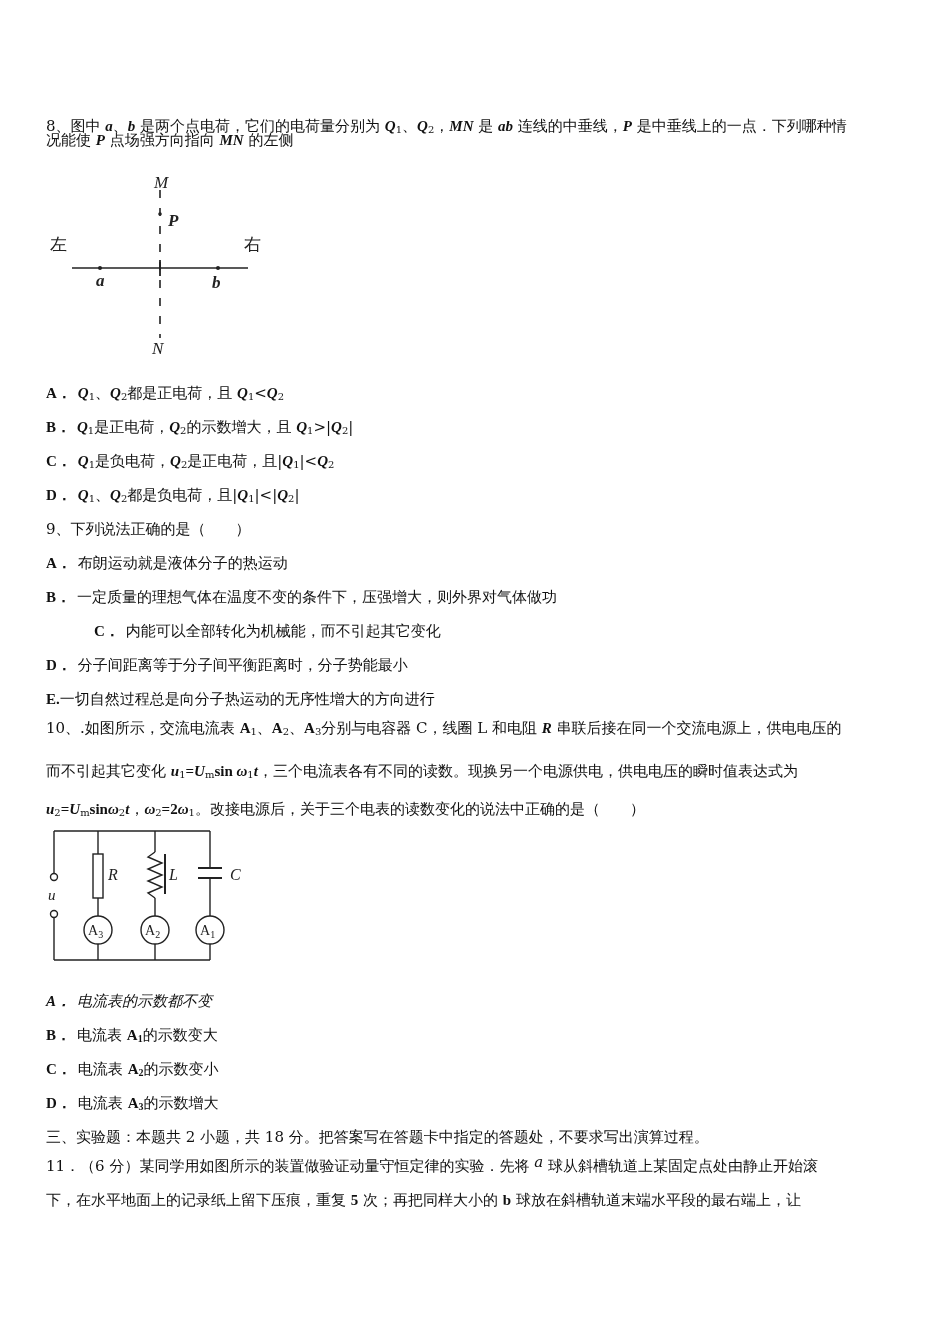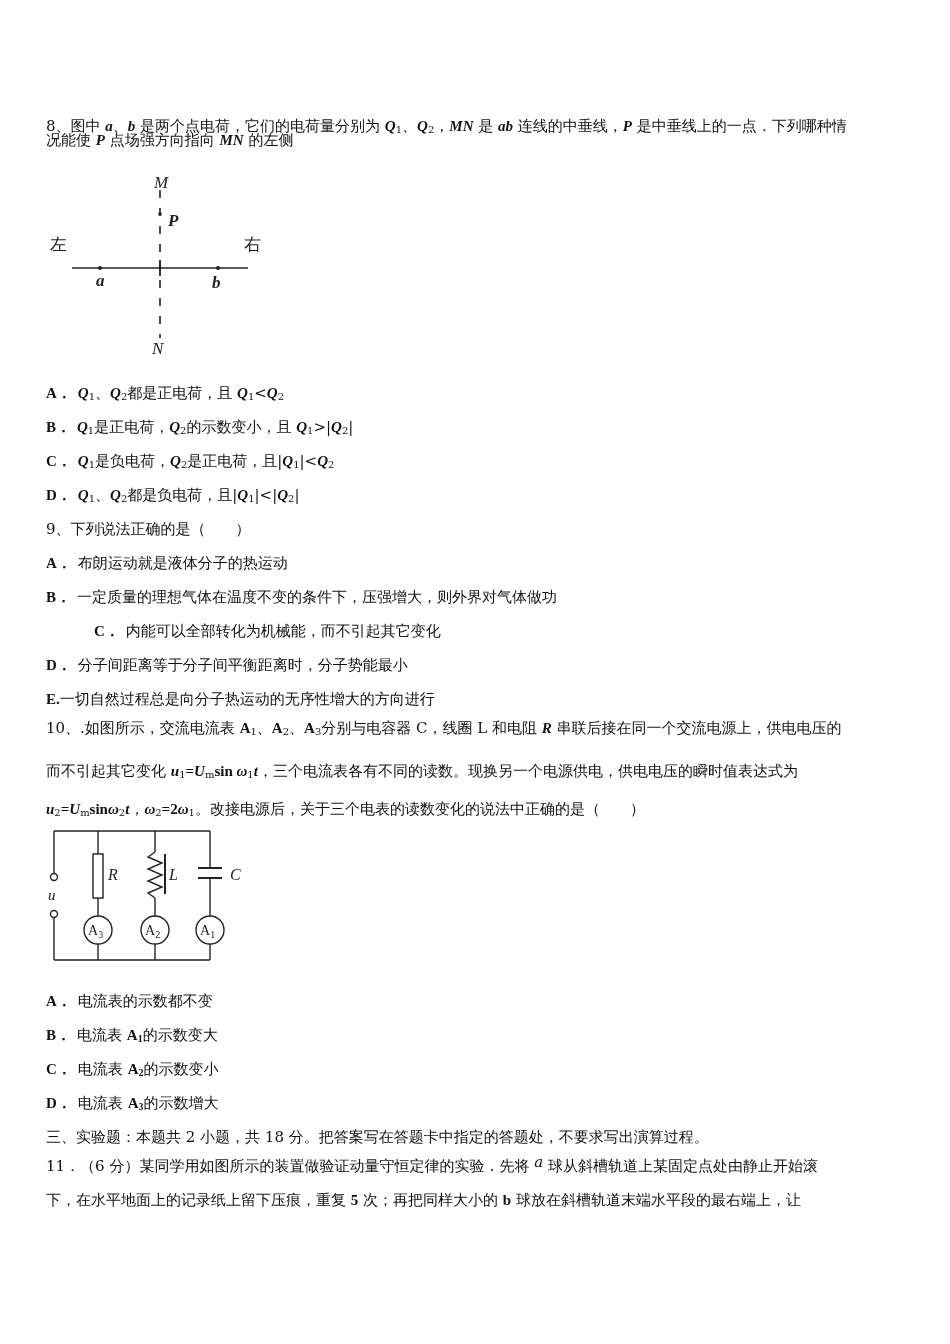"的示数变小，且" span { text: 变小 -> 增大 }
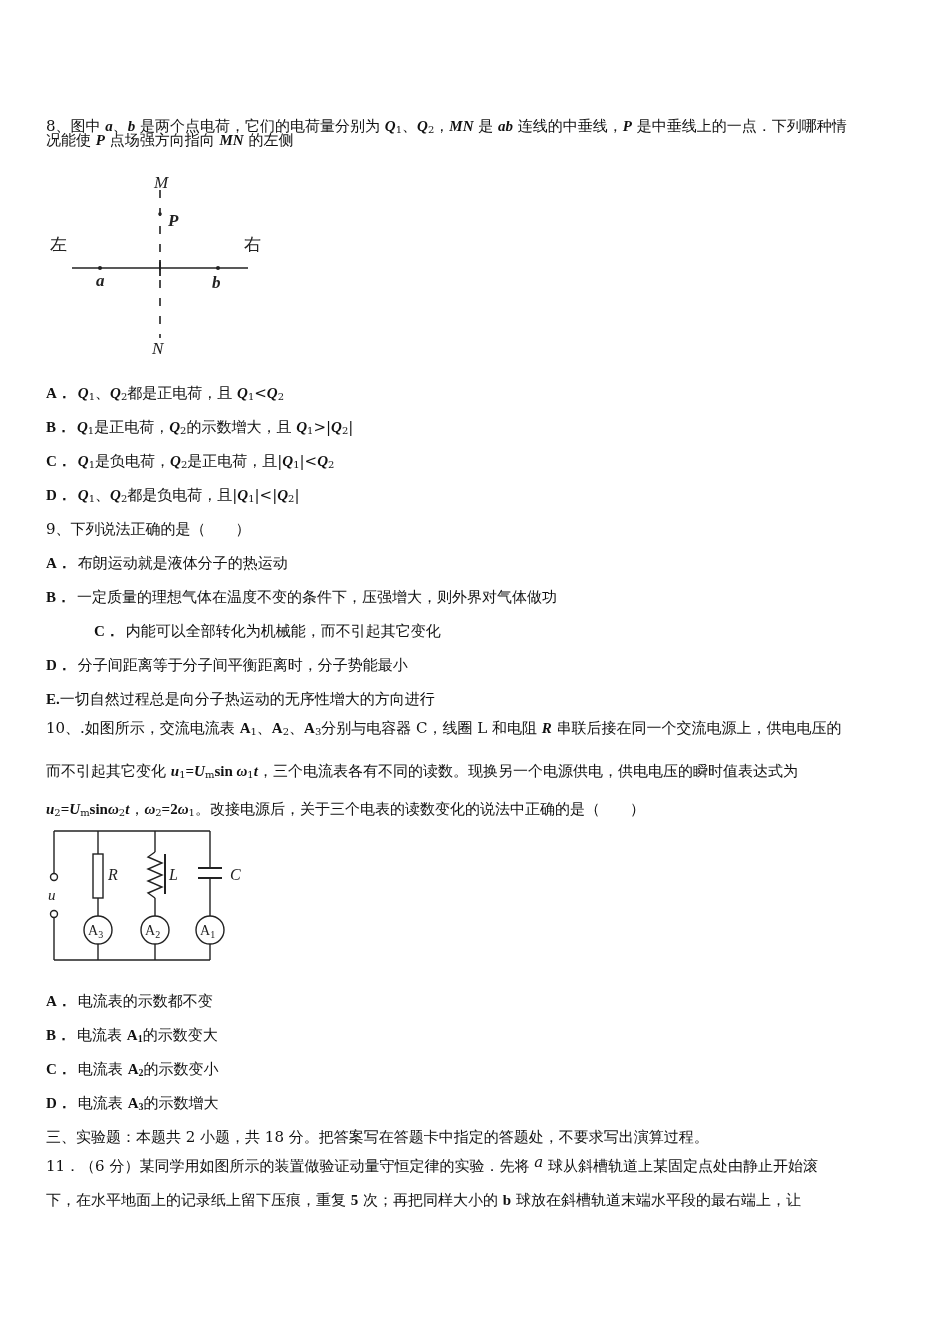"A． 电流表的示数都不变" div.line { font-style: none -> italic }
